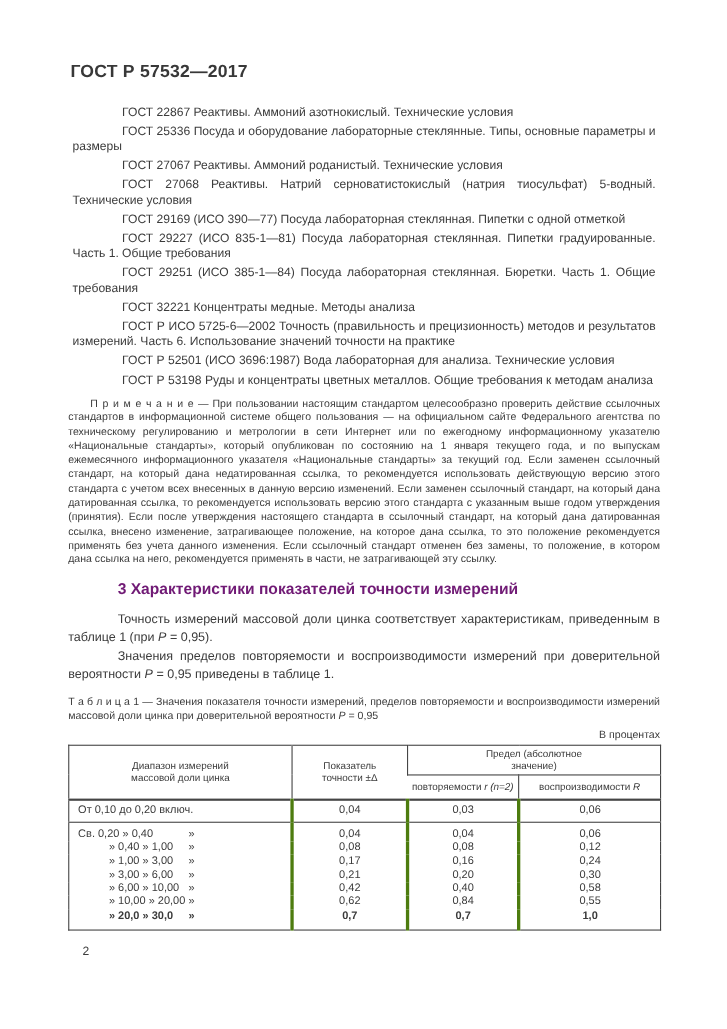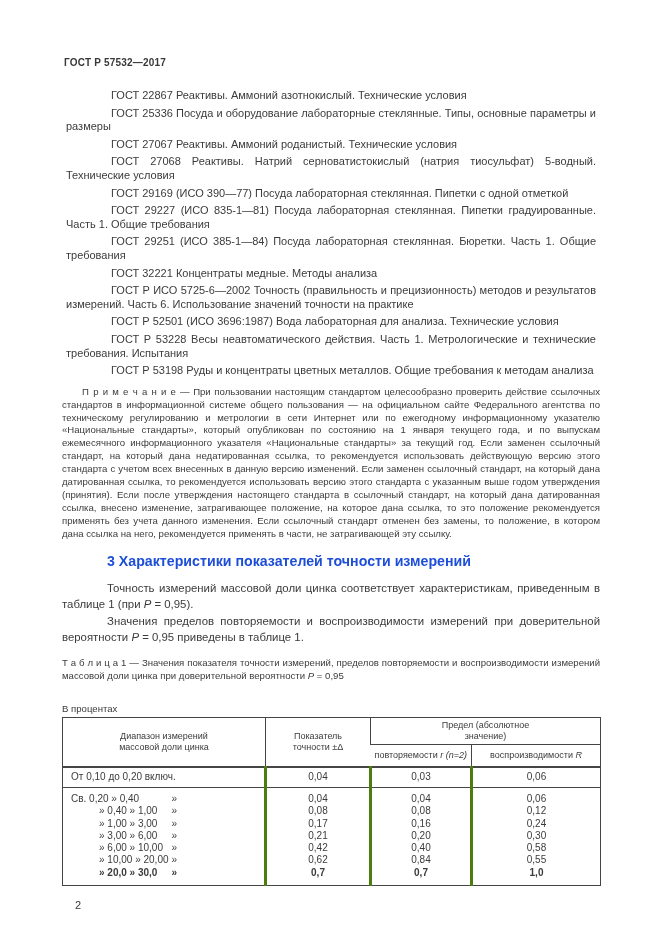"ГОСТ Р 57532—2017" .doc-header { font-size: 10px -> 16px }
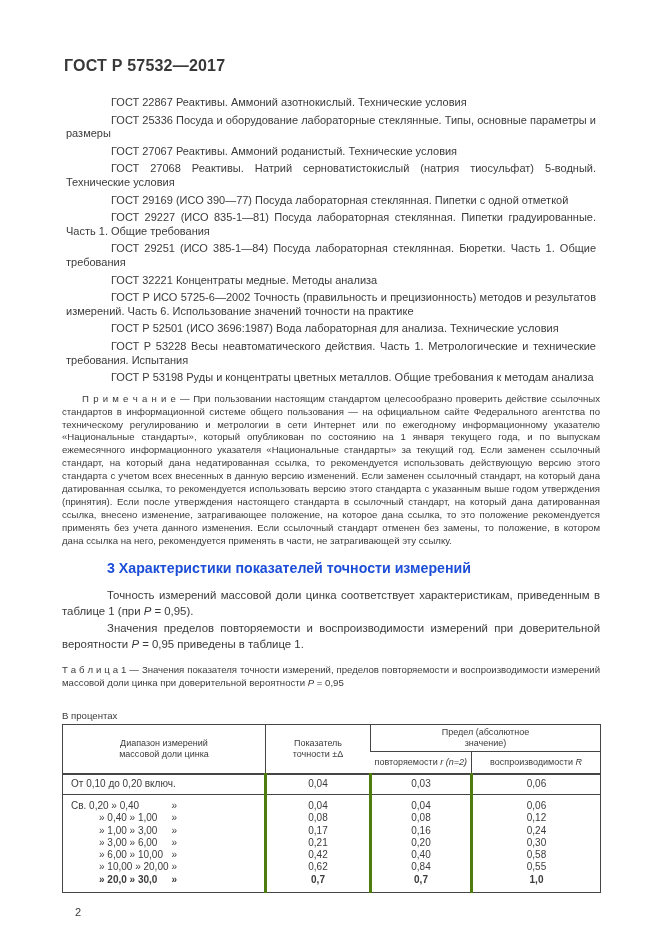"ГОСТ Р 53228 Весы неавтоматического" p { html: <p>ГОСТ Р 53228 Весы неавтоматического действия. Часть 1. Метрологические и технические требования. Испытания</p> -> none }
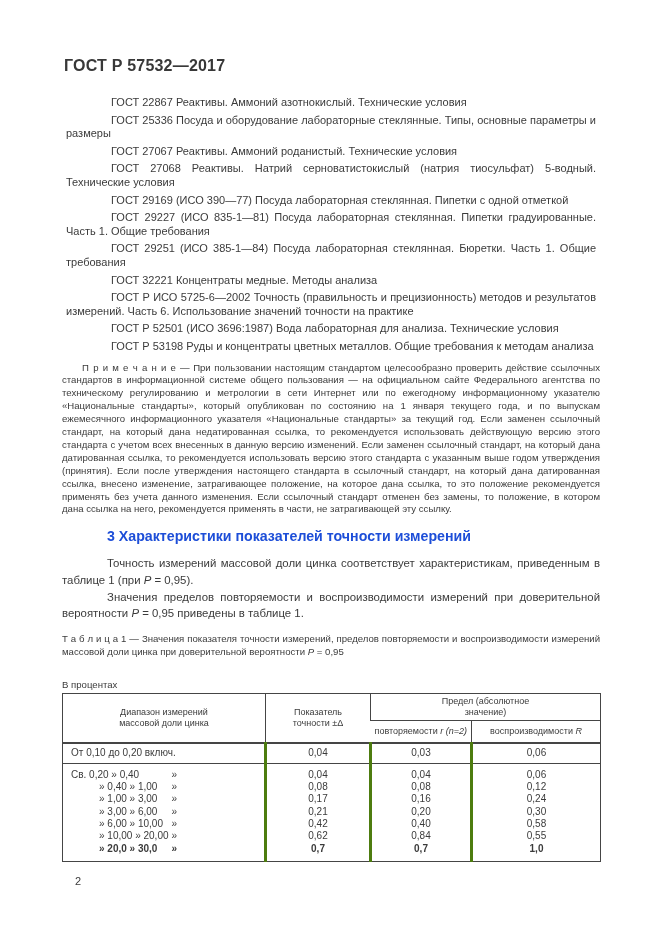"3 Характеристики показателей точности" h2.section-title { color: #1d4ed8 -> #701a75 }
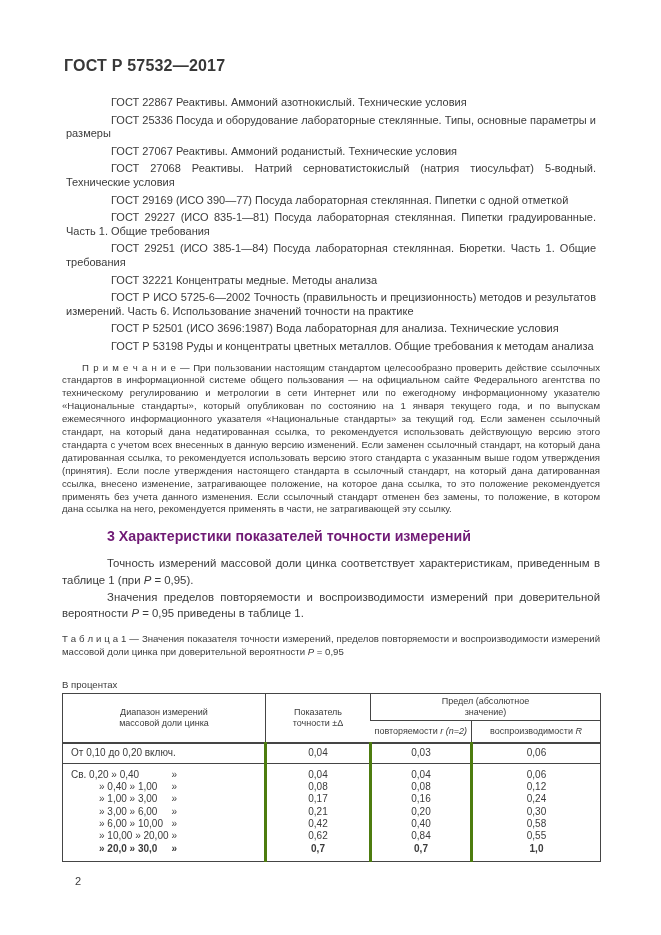"В процентах" .units { margin-top: 20px -> 4px; text-align: none -> right }
